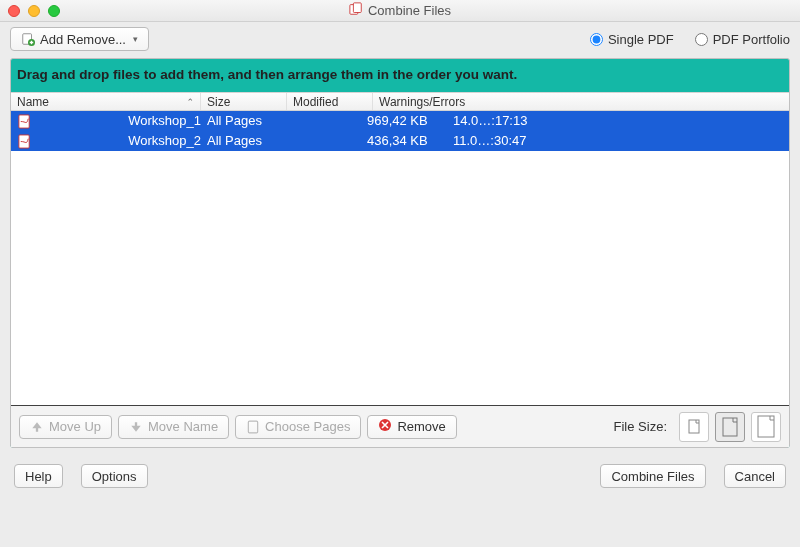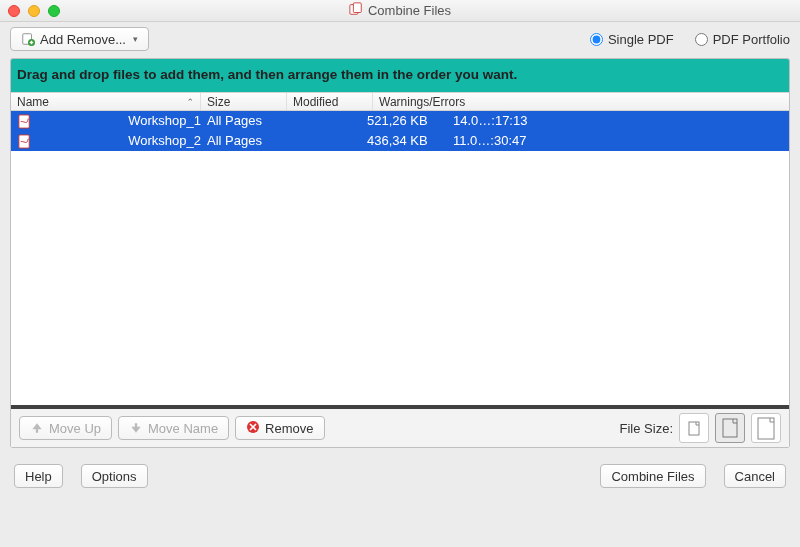"521,26 KB" div.cell { text: 521,26 -> 969,42 }
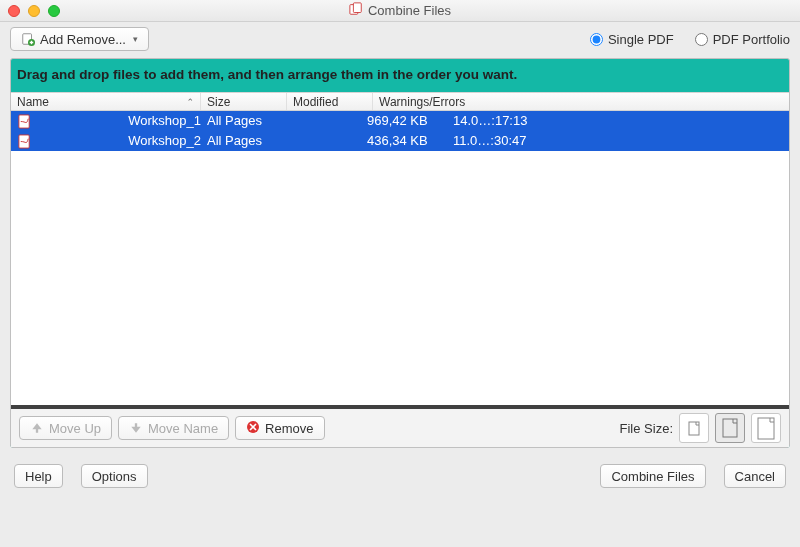"Move Up" .bottom-toolbar { border-top: 4px solid #404040 -> 1px solid #404040 }
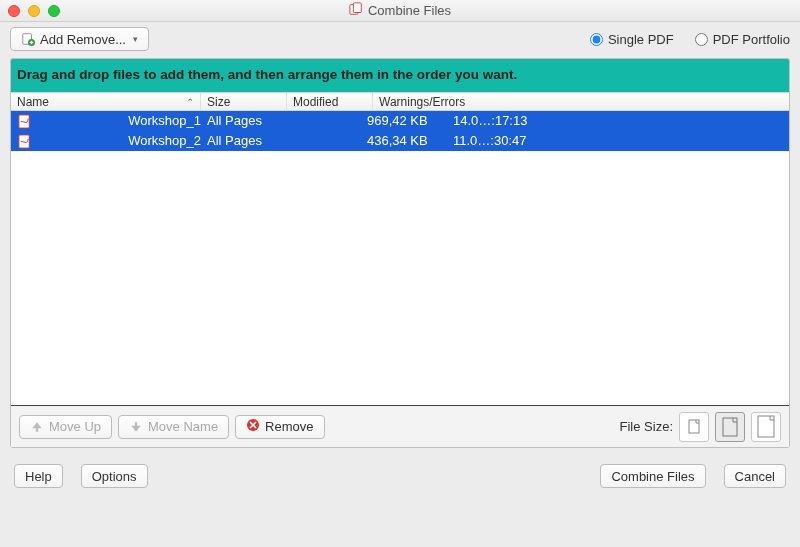"Choose Pages" button.btn { html: none -> <button> <span> <svg> <rect></rect> </svg> </span> <span>Choose Pages</span> </button> }
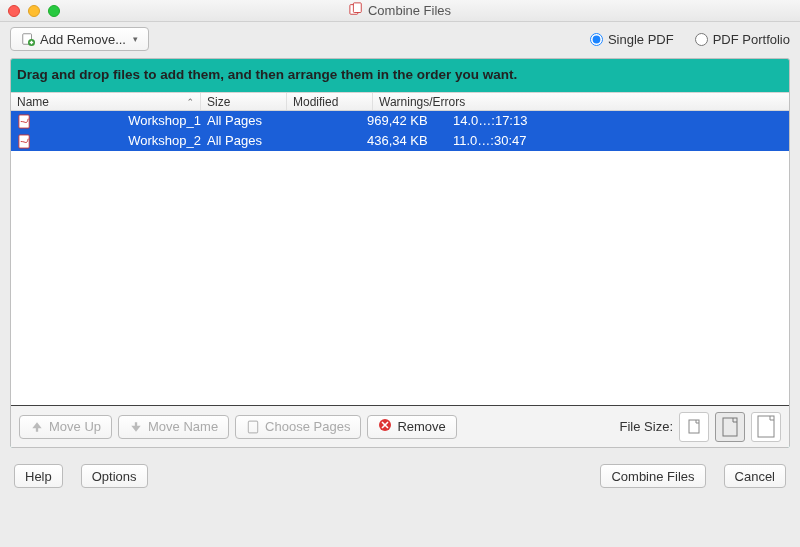"File Size:" span { margin-right: none -> 6px }
